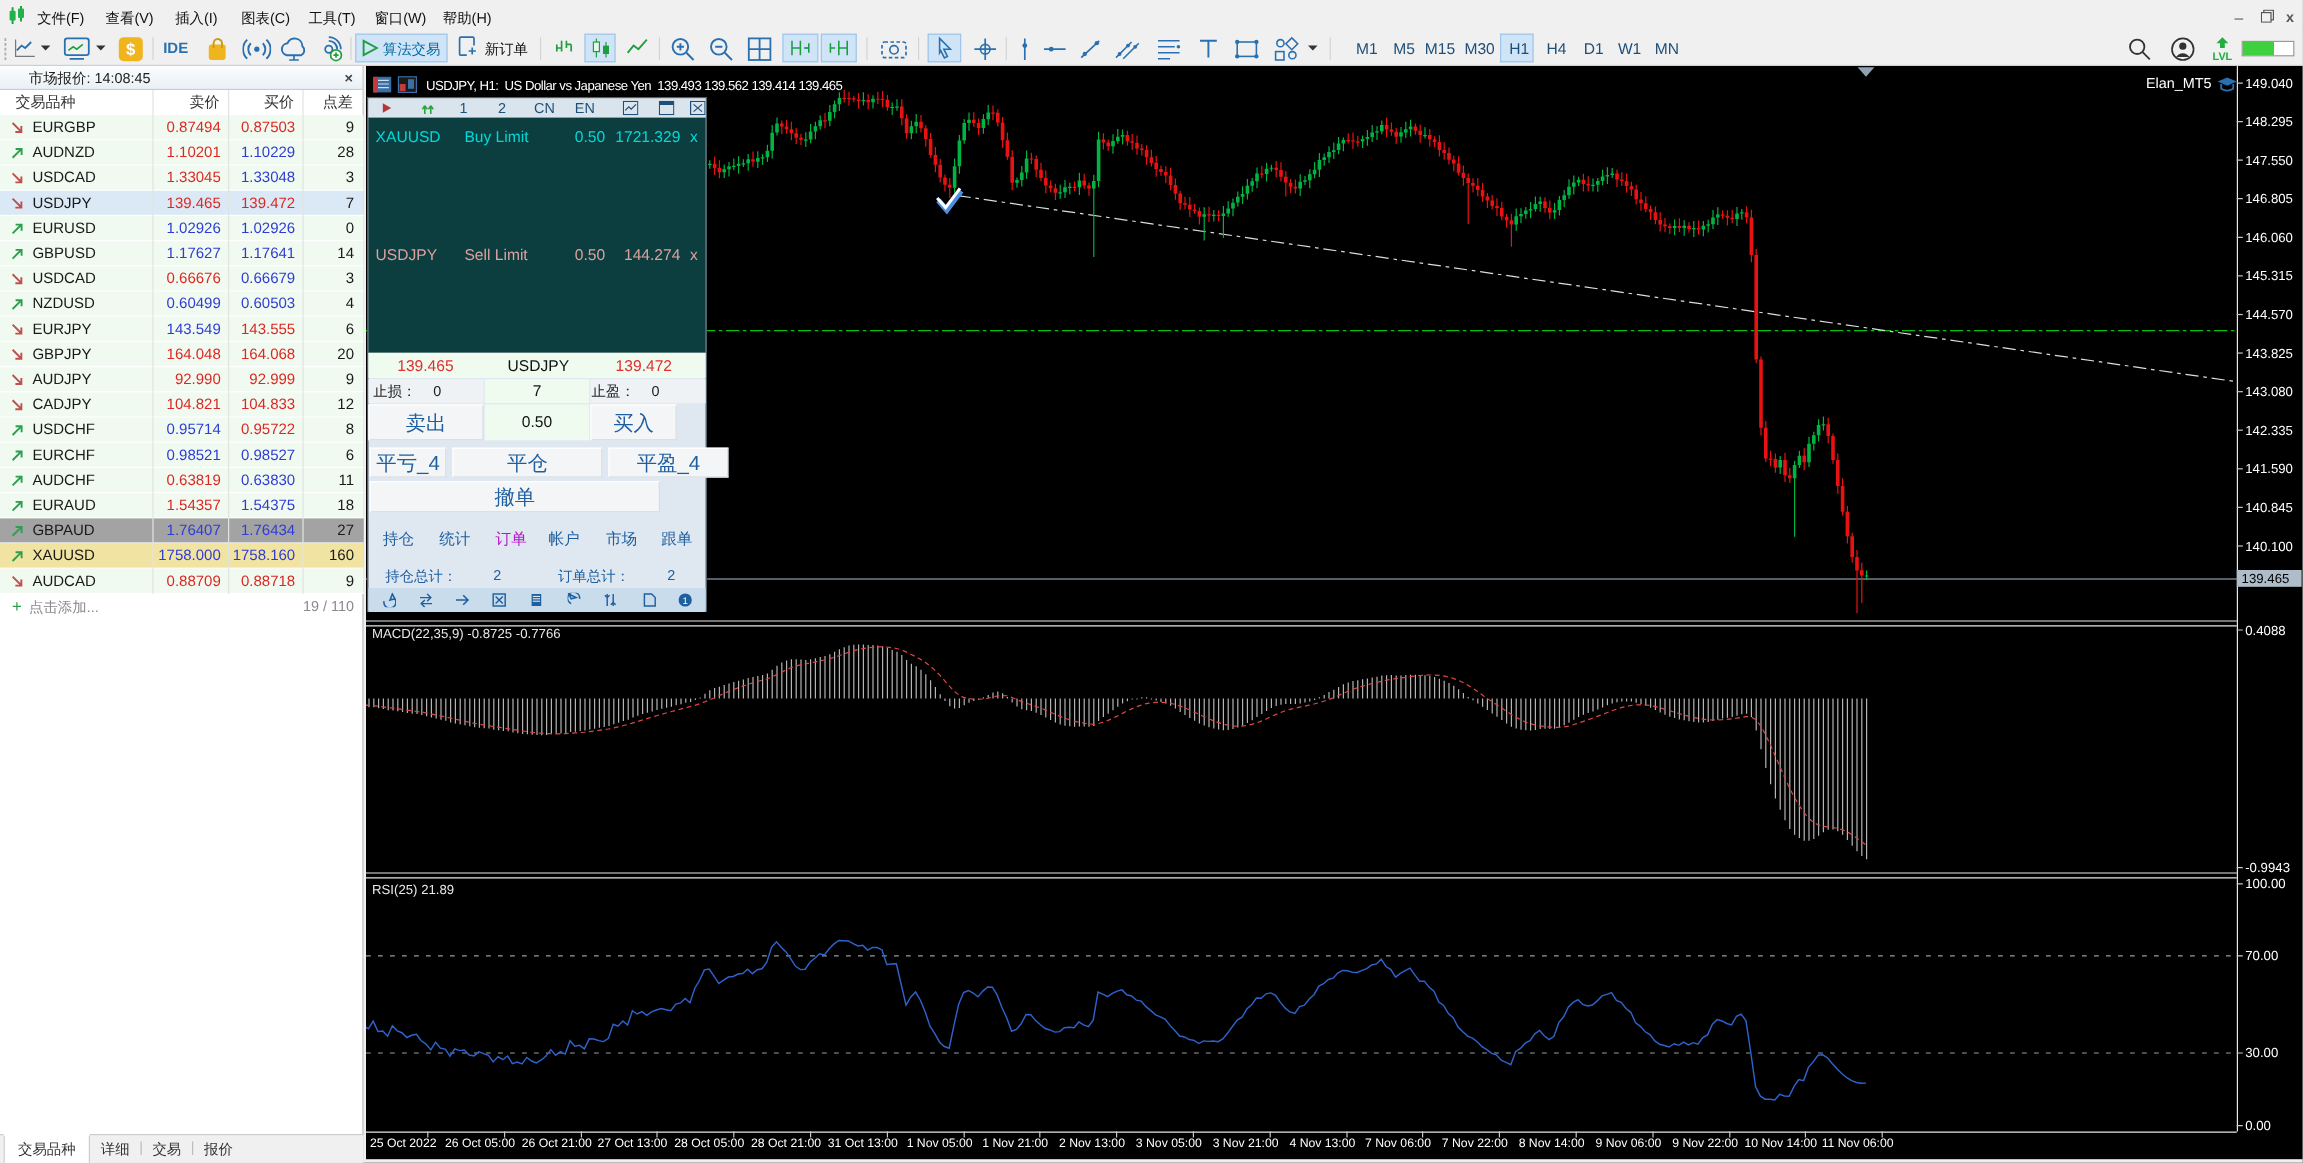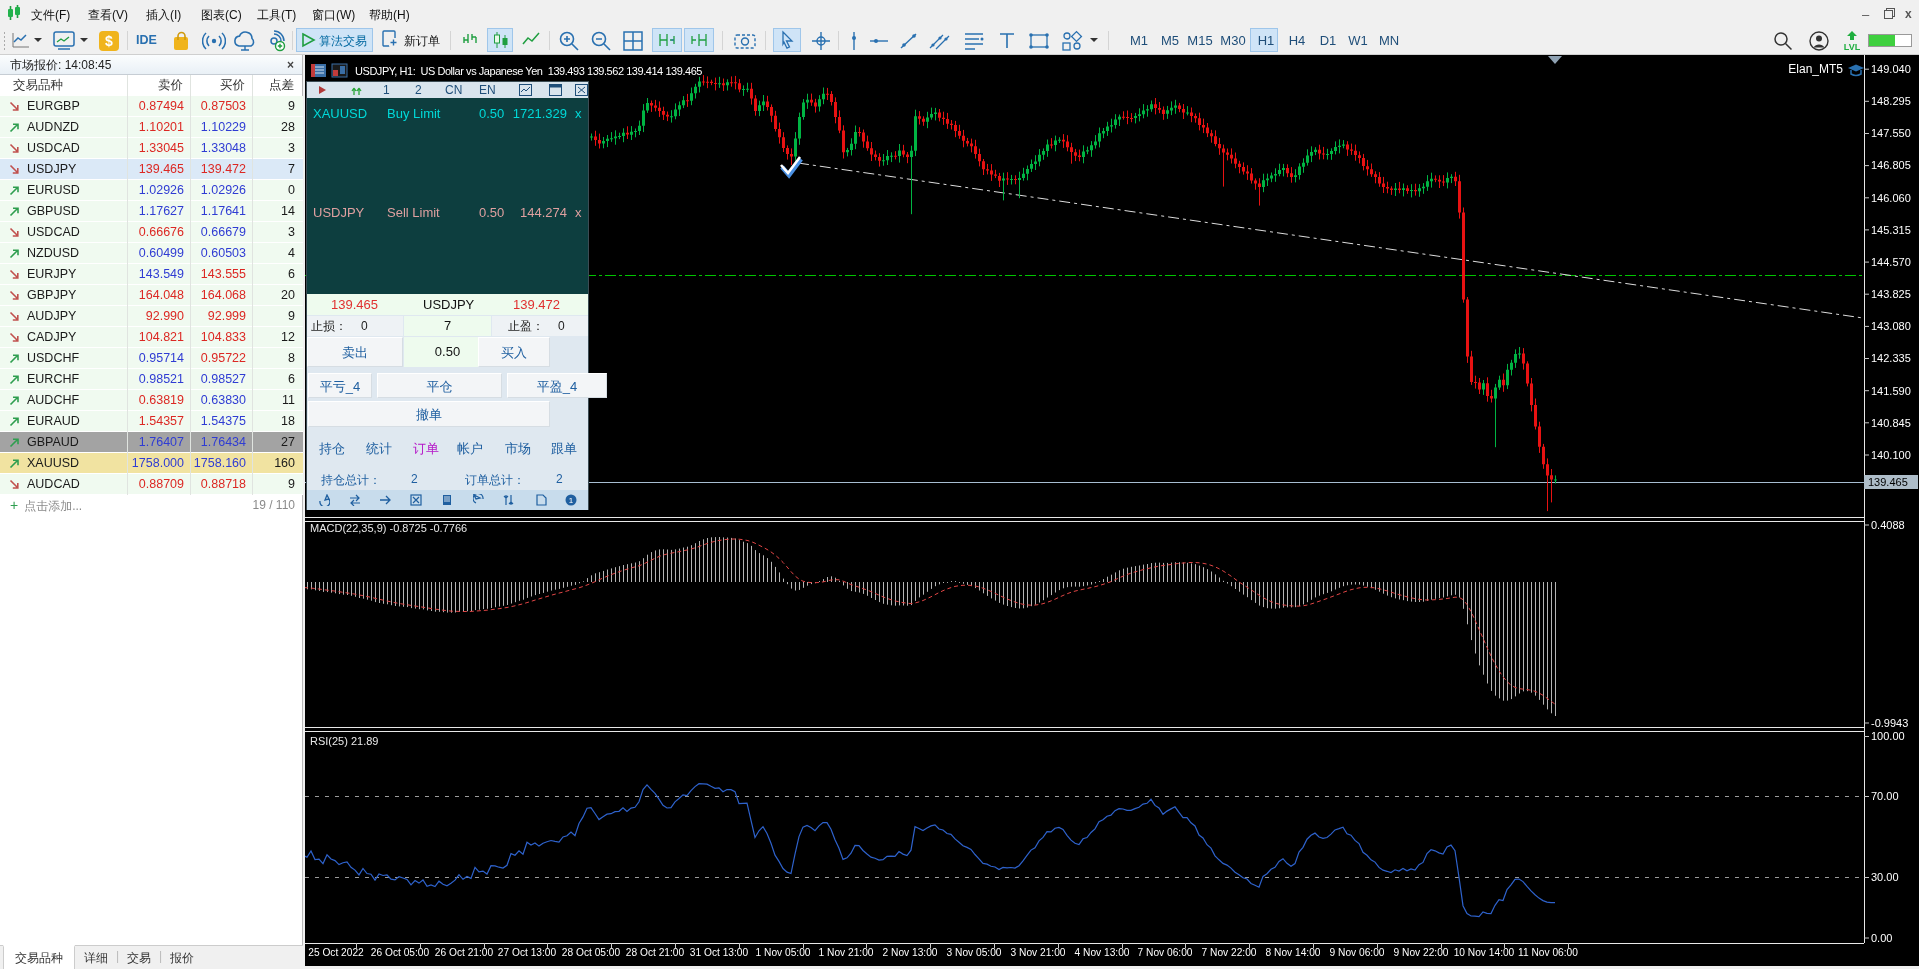"市场报价: 14:08:45" #mwhead { padding-left: 10px -> 24px }
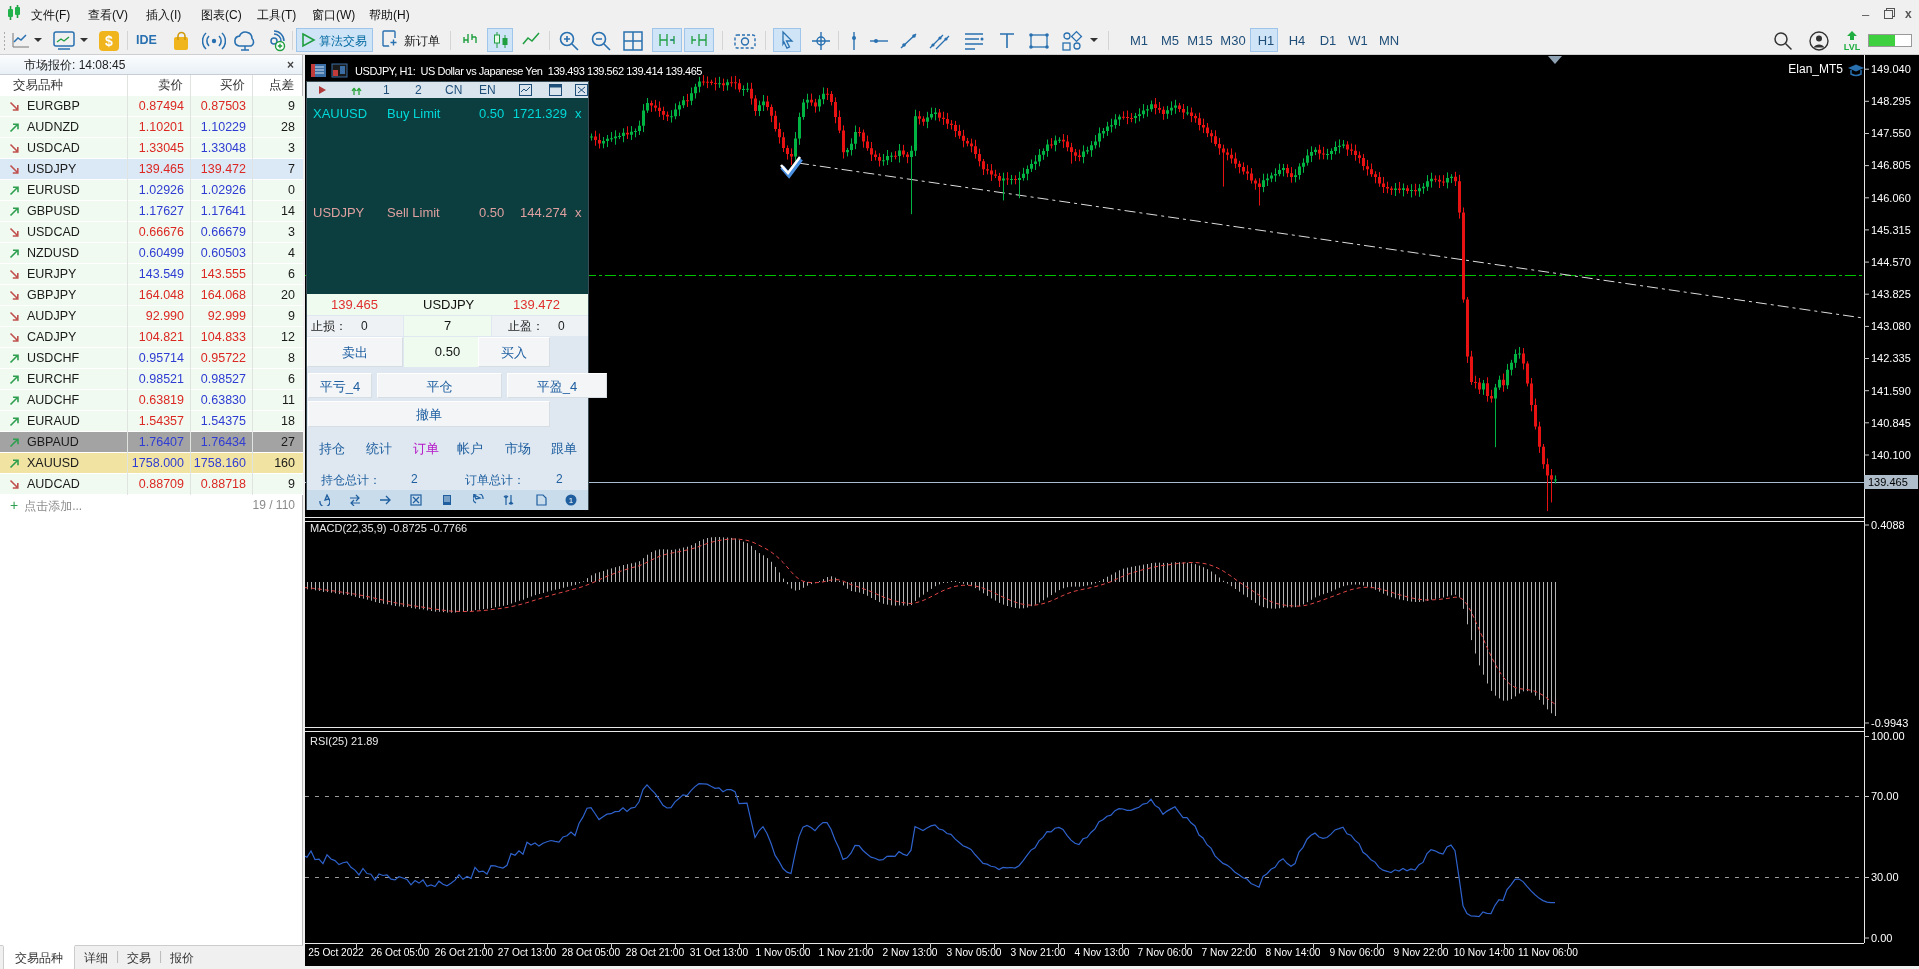"止盈：" span { margin-left: 16px -> 1px }
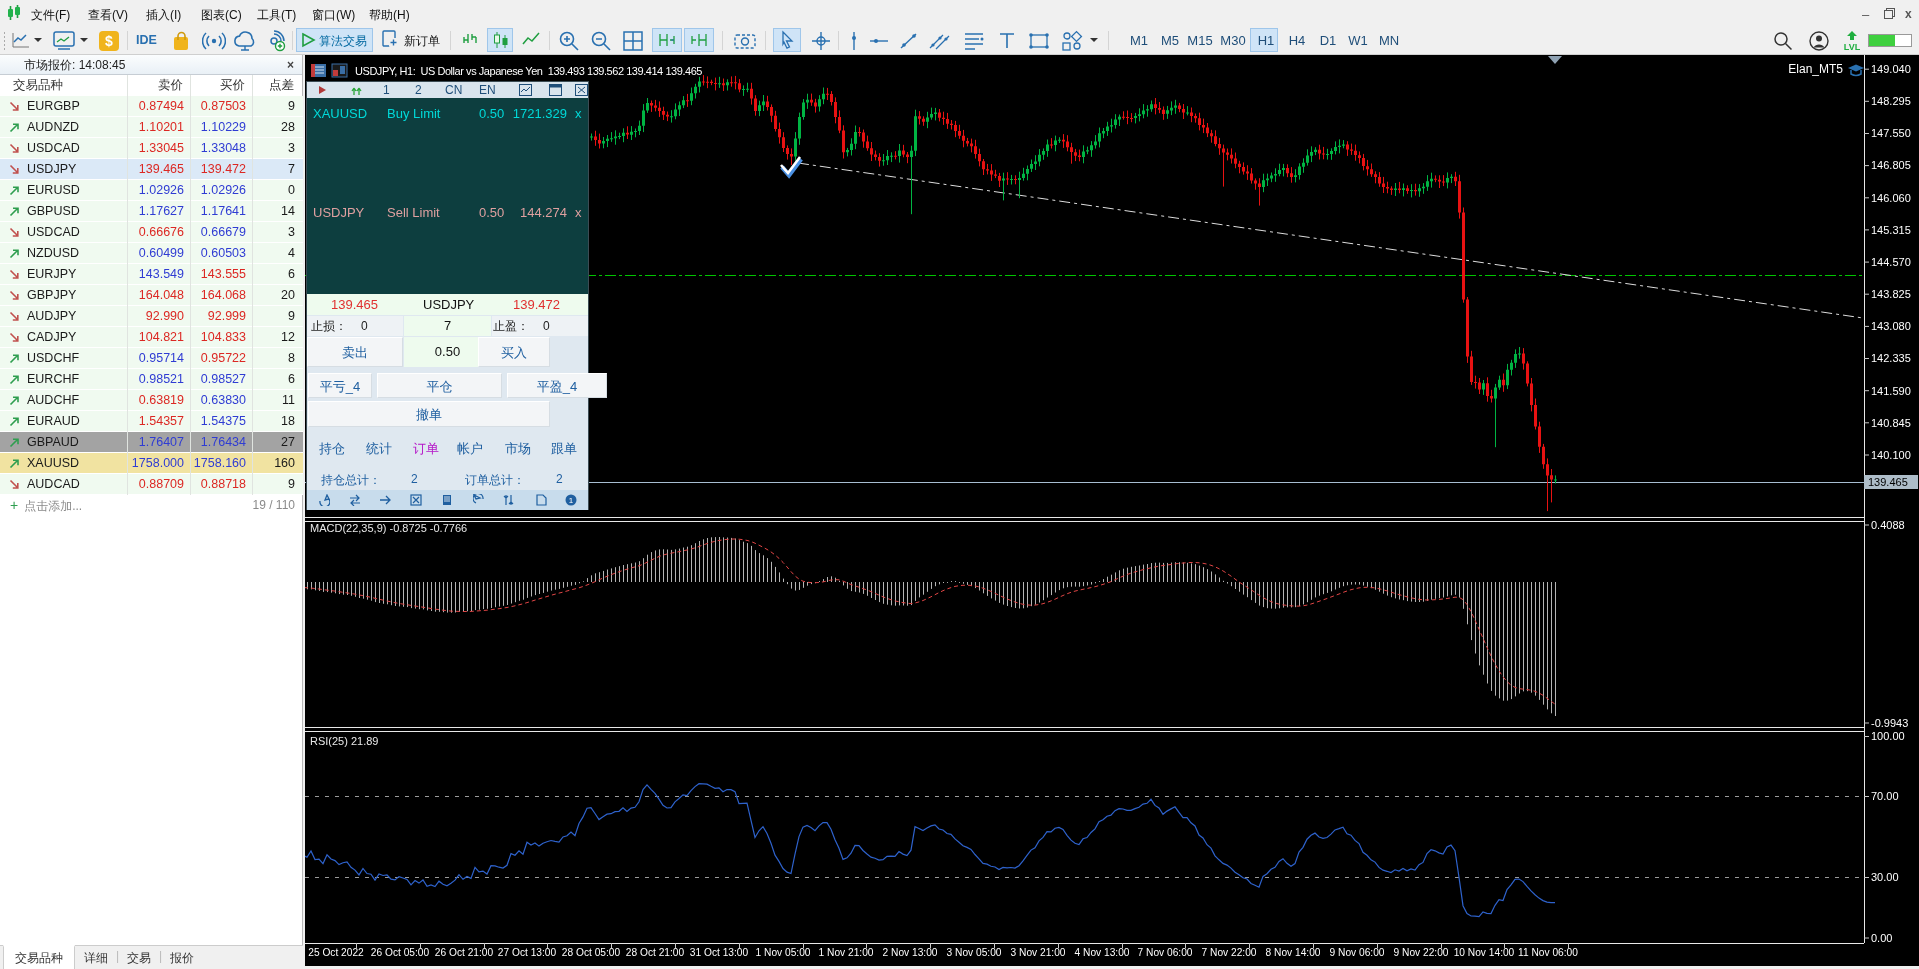"卖出" .btn { font-size: 13px -> 17px }
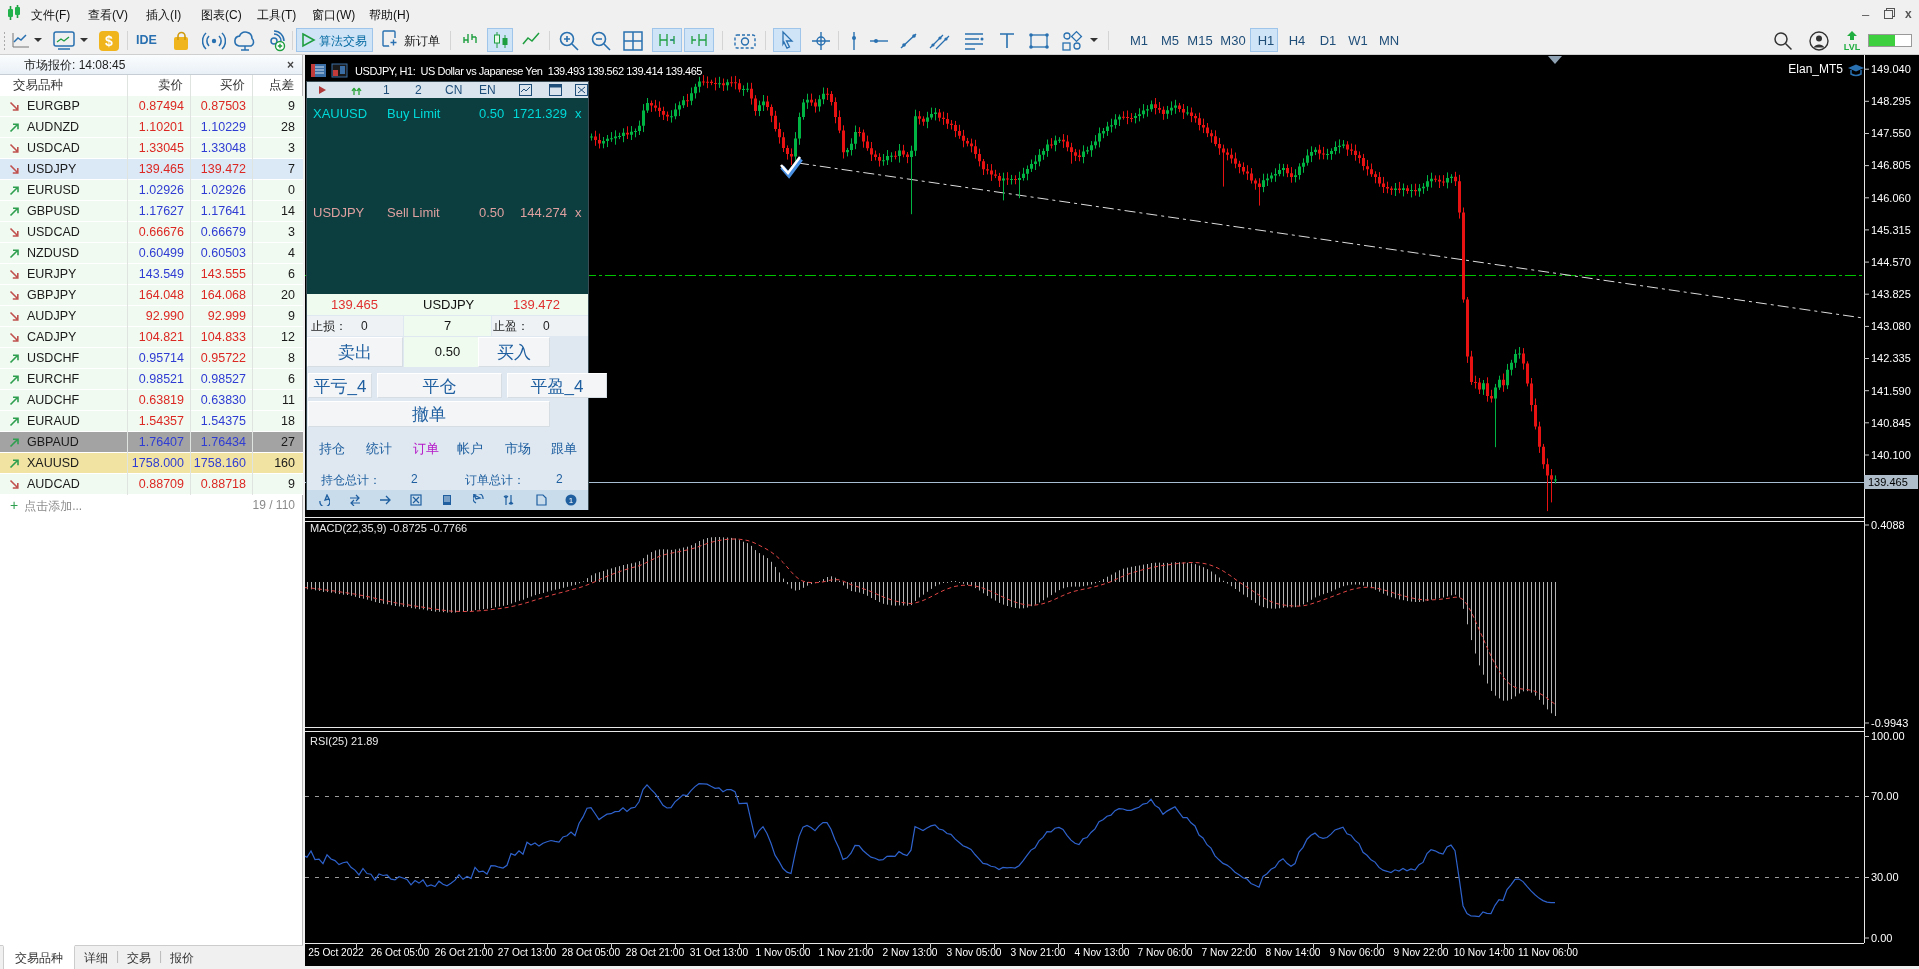"买入" div.btn { left: 171px -> 185px }
